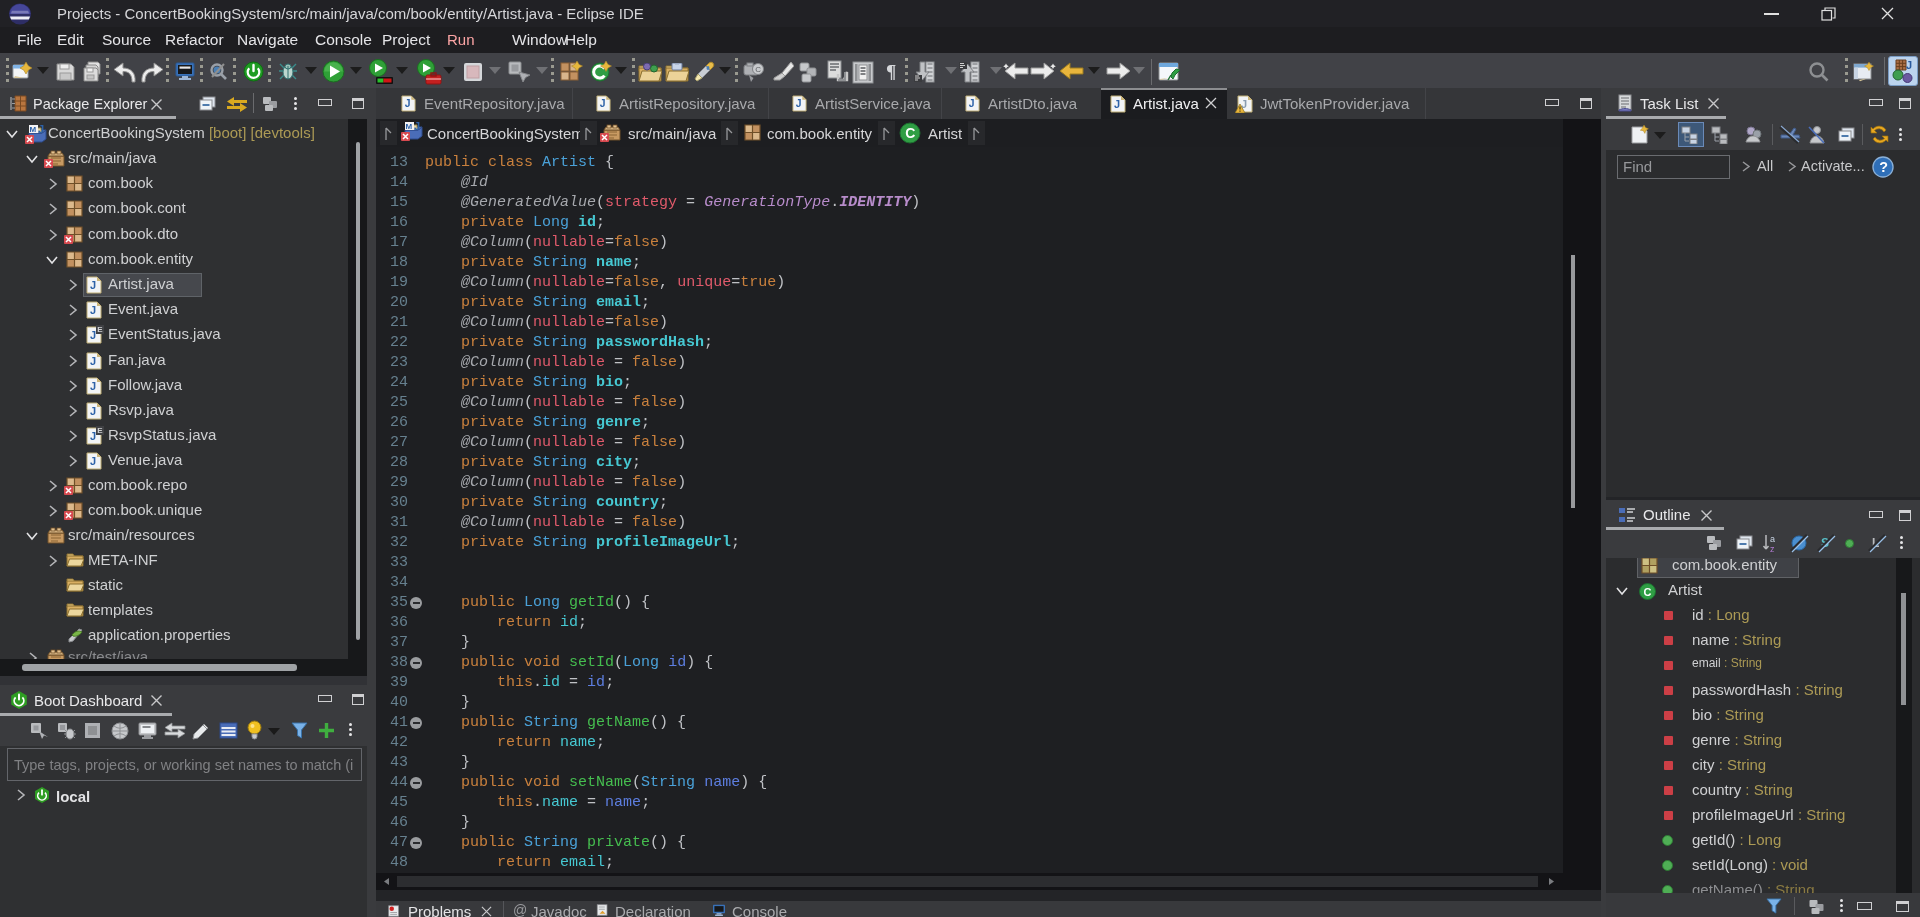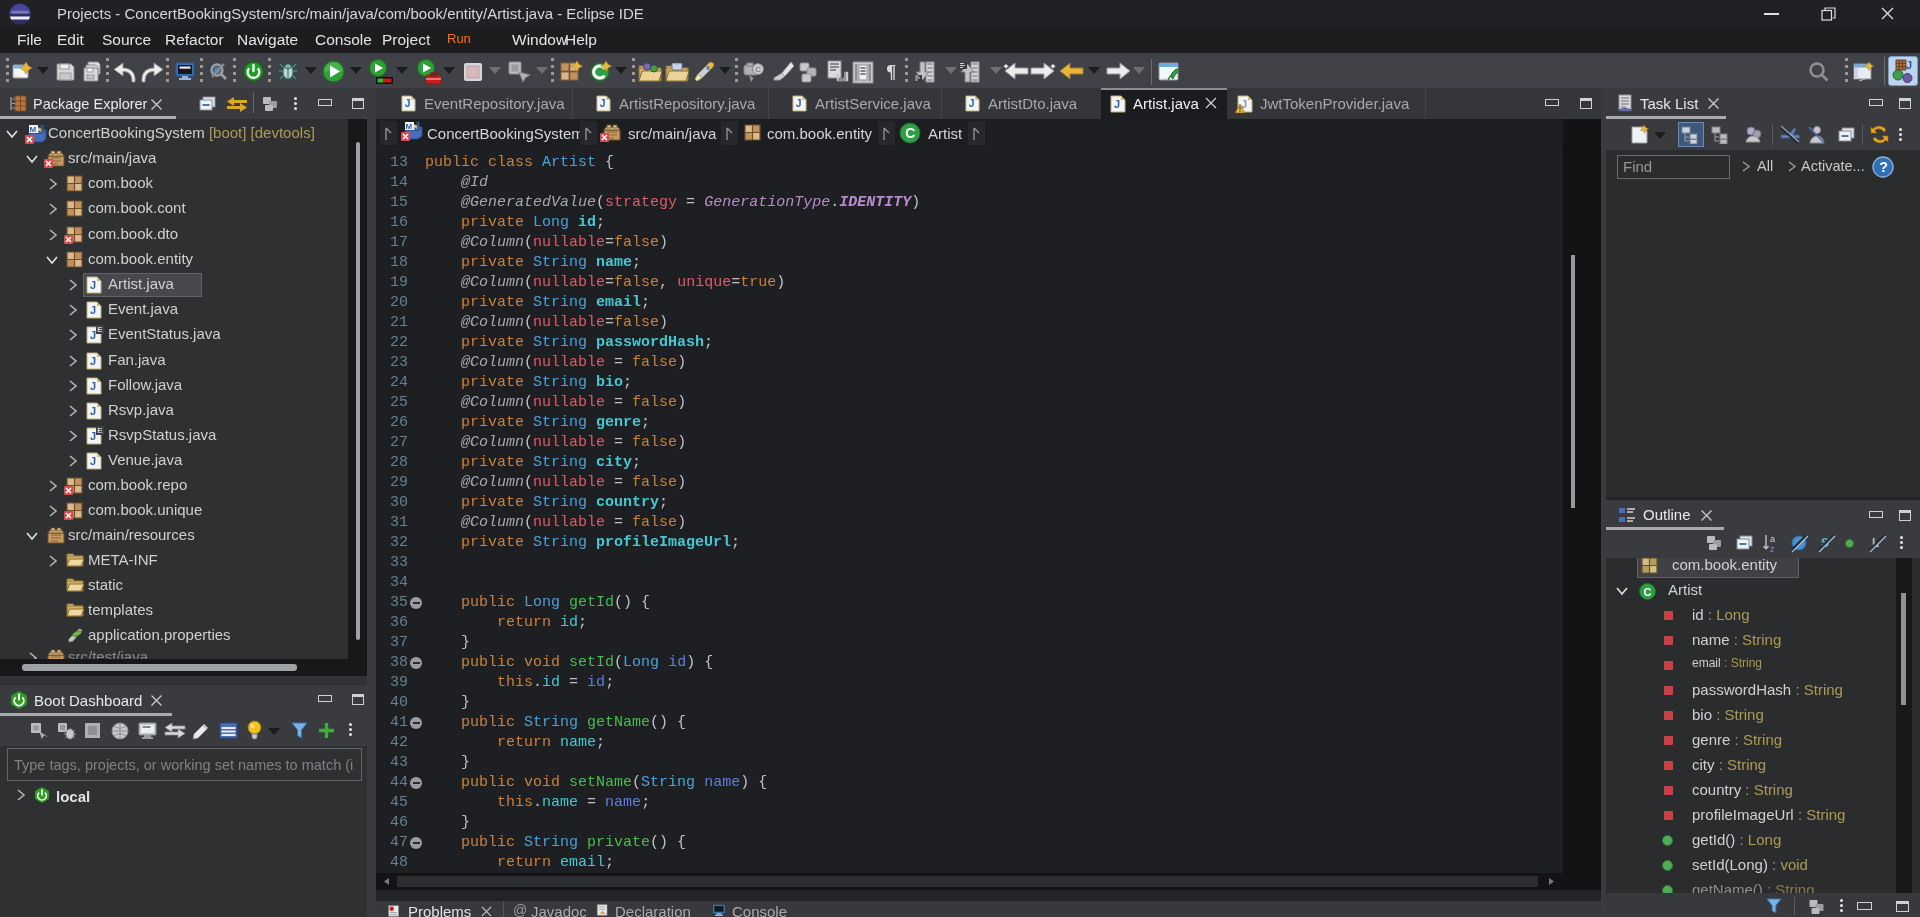"Run" div.ab { color: #f97316 -> #fca5a5; font-size: 13px -> 15px }
